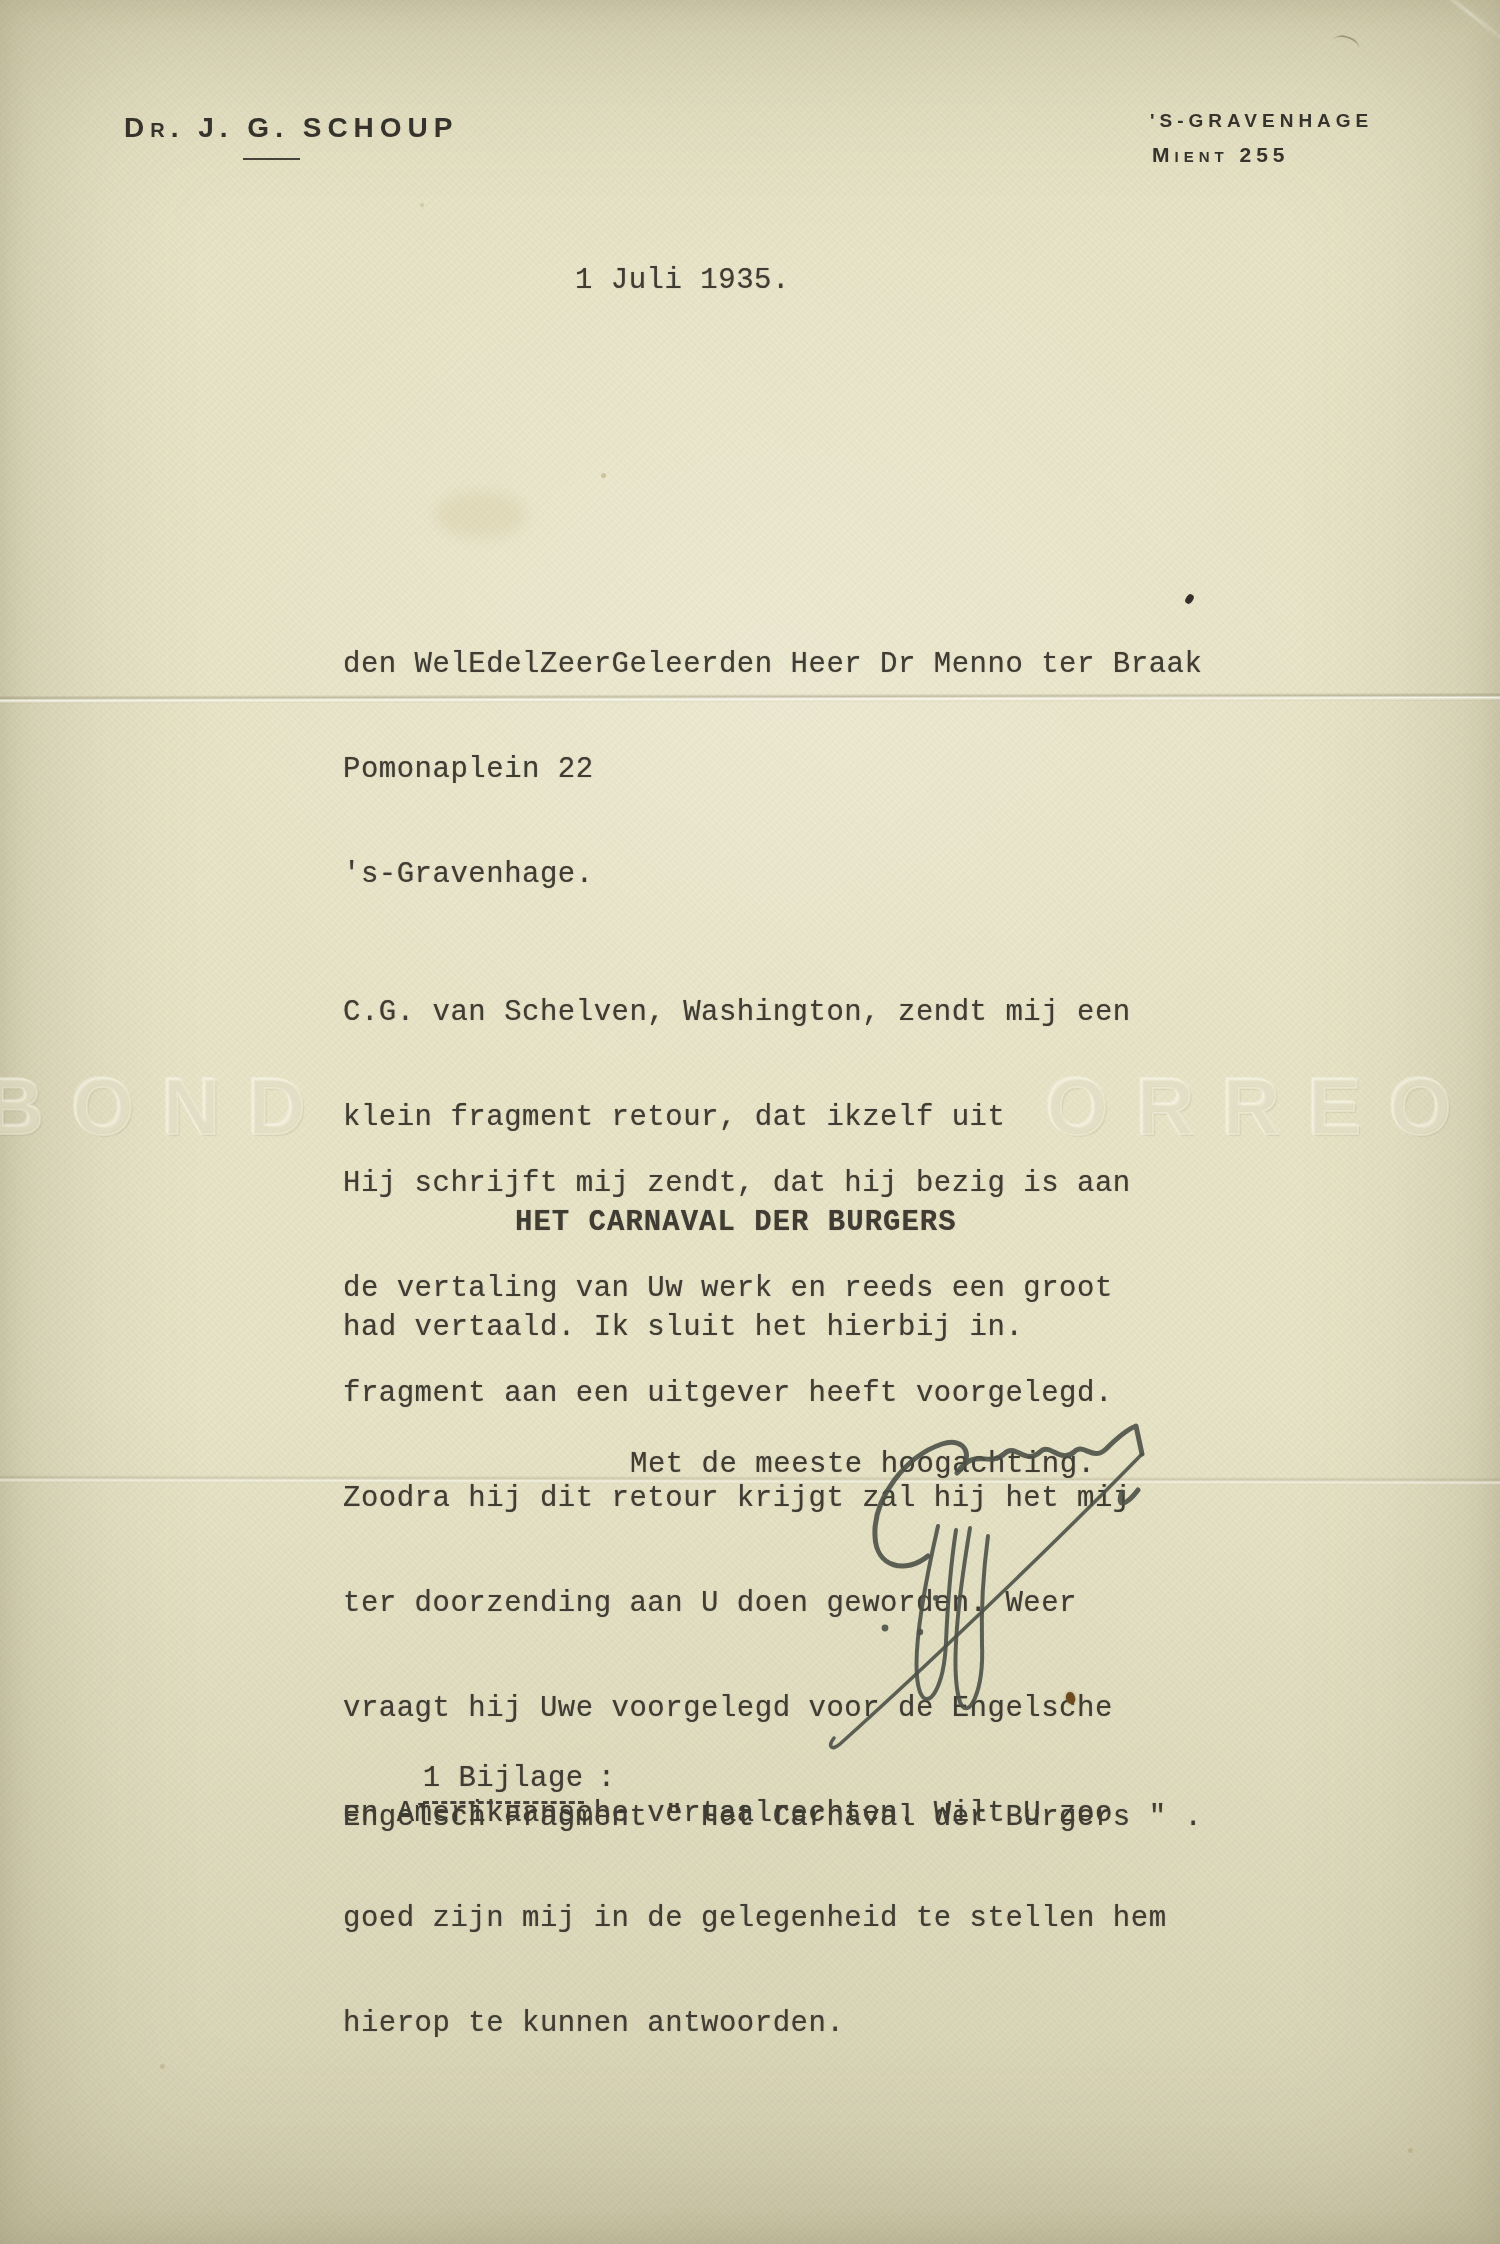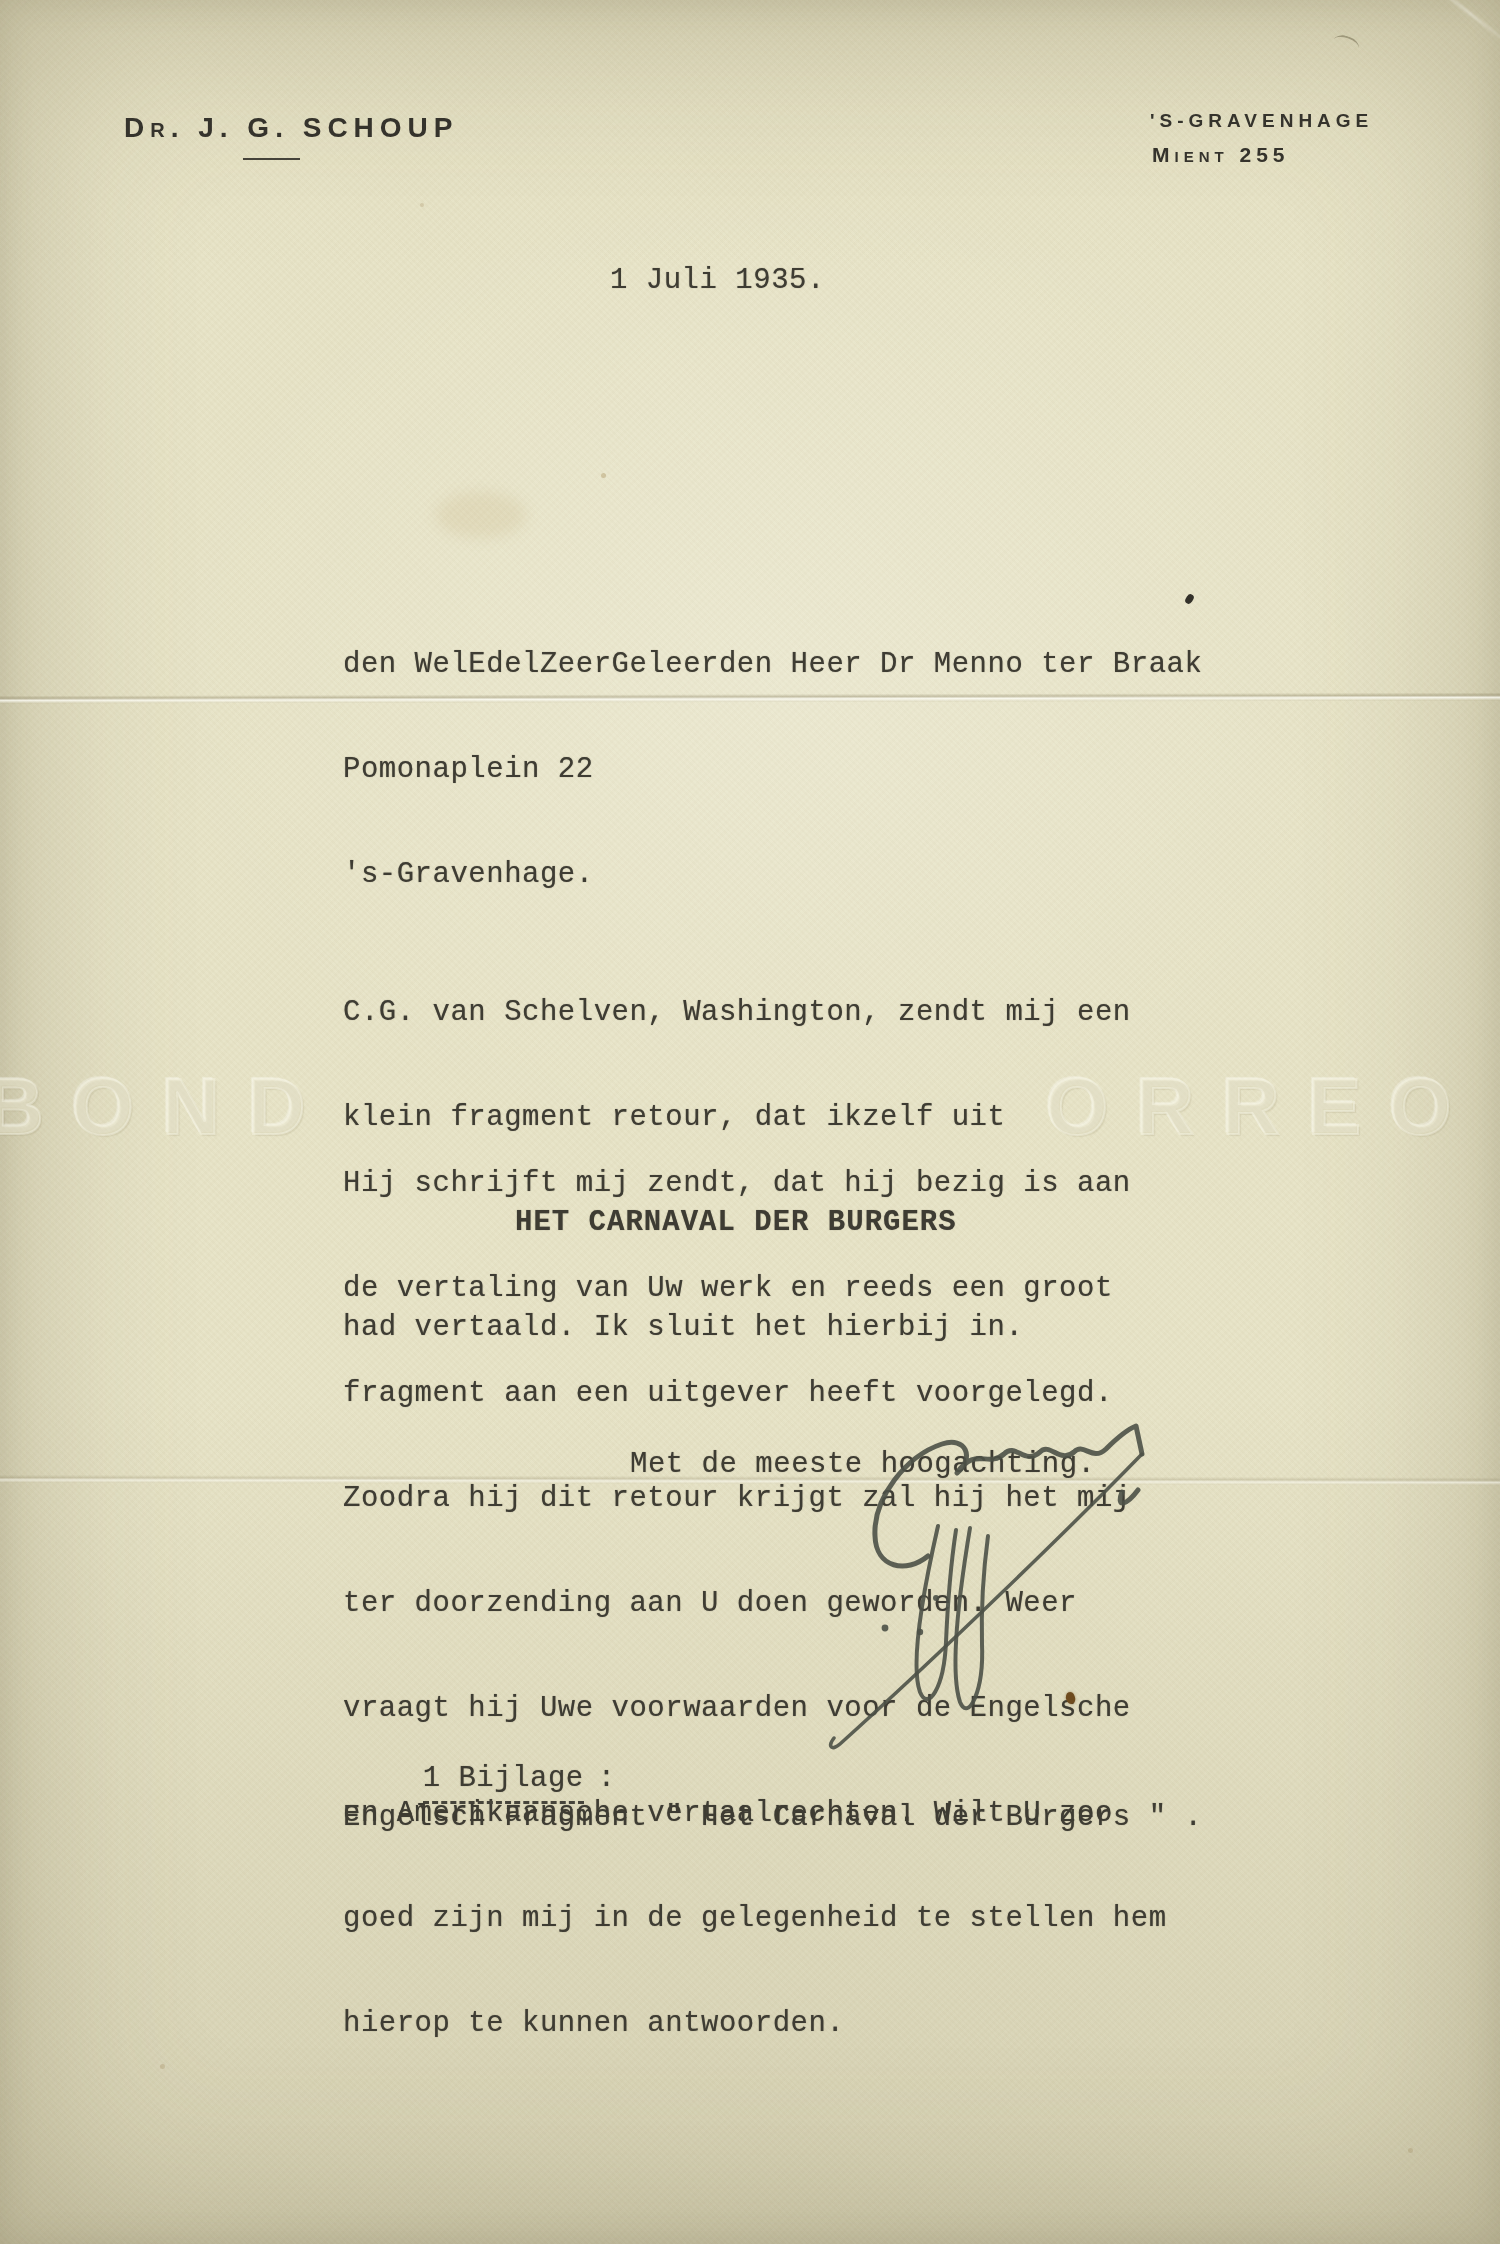"1 Juli 1935." div.type { margin-left: 35px -> none }
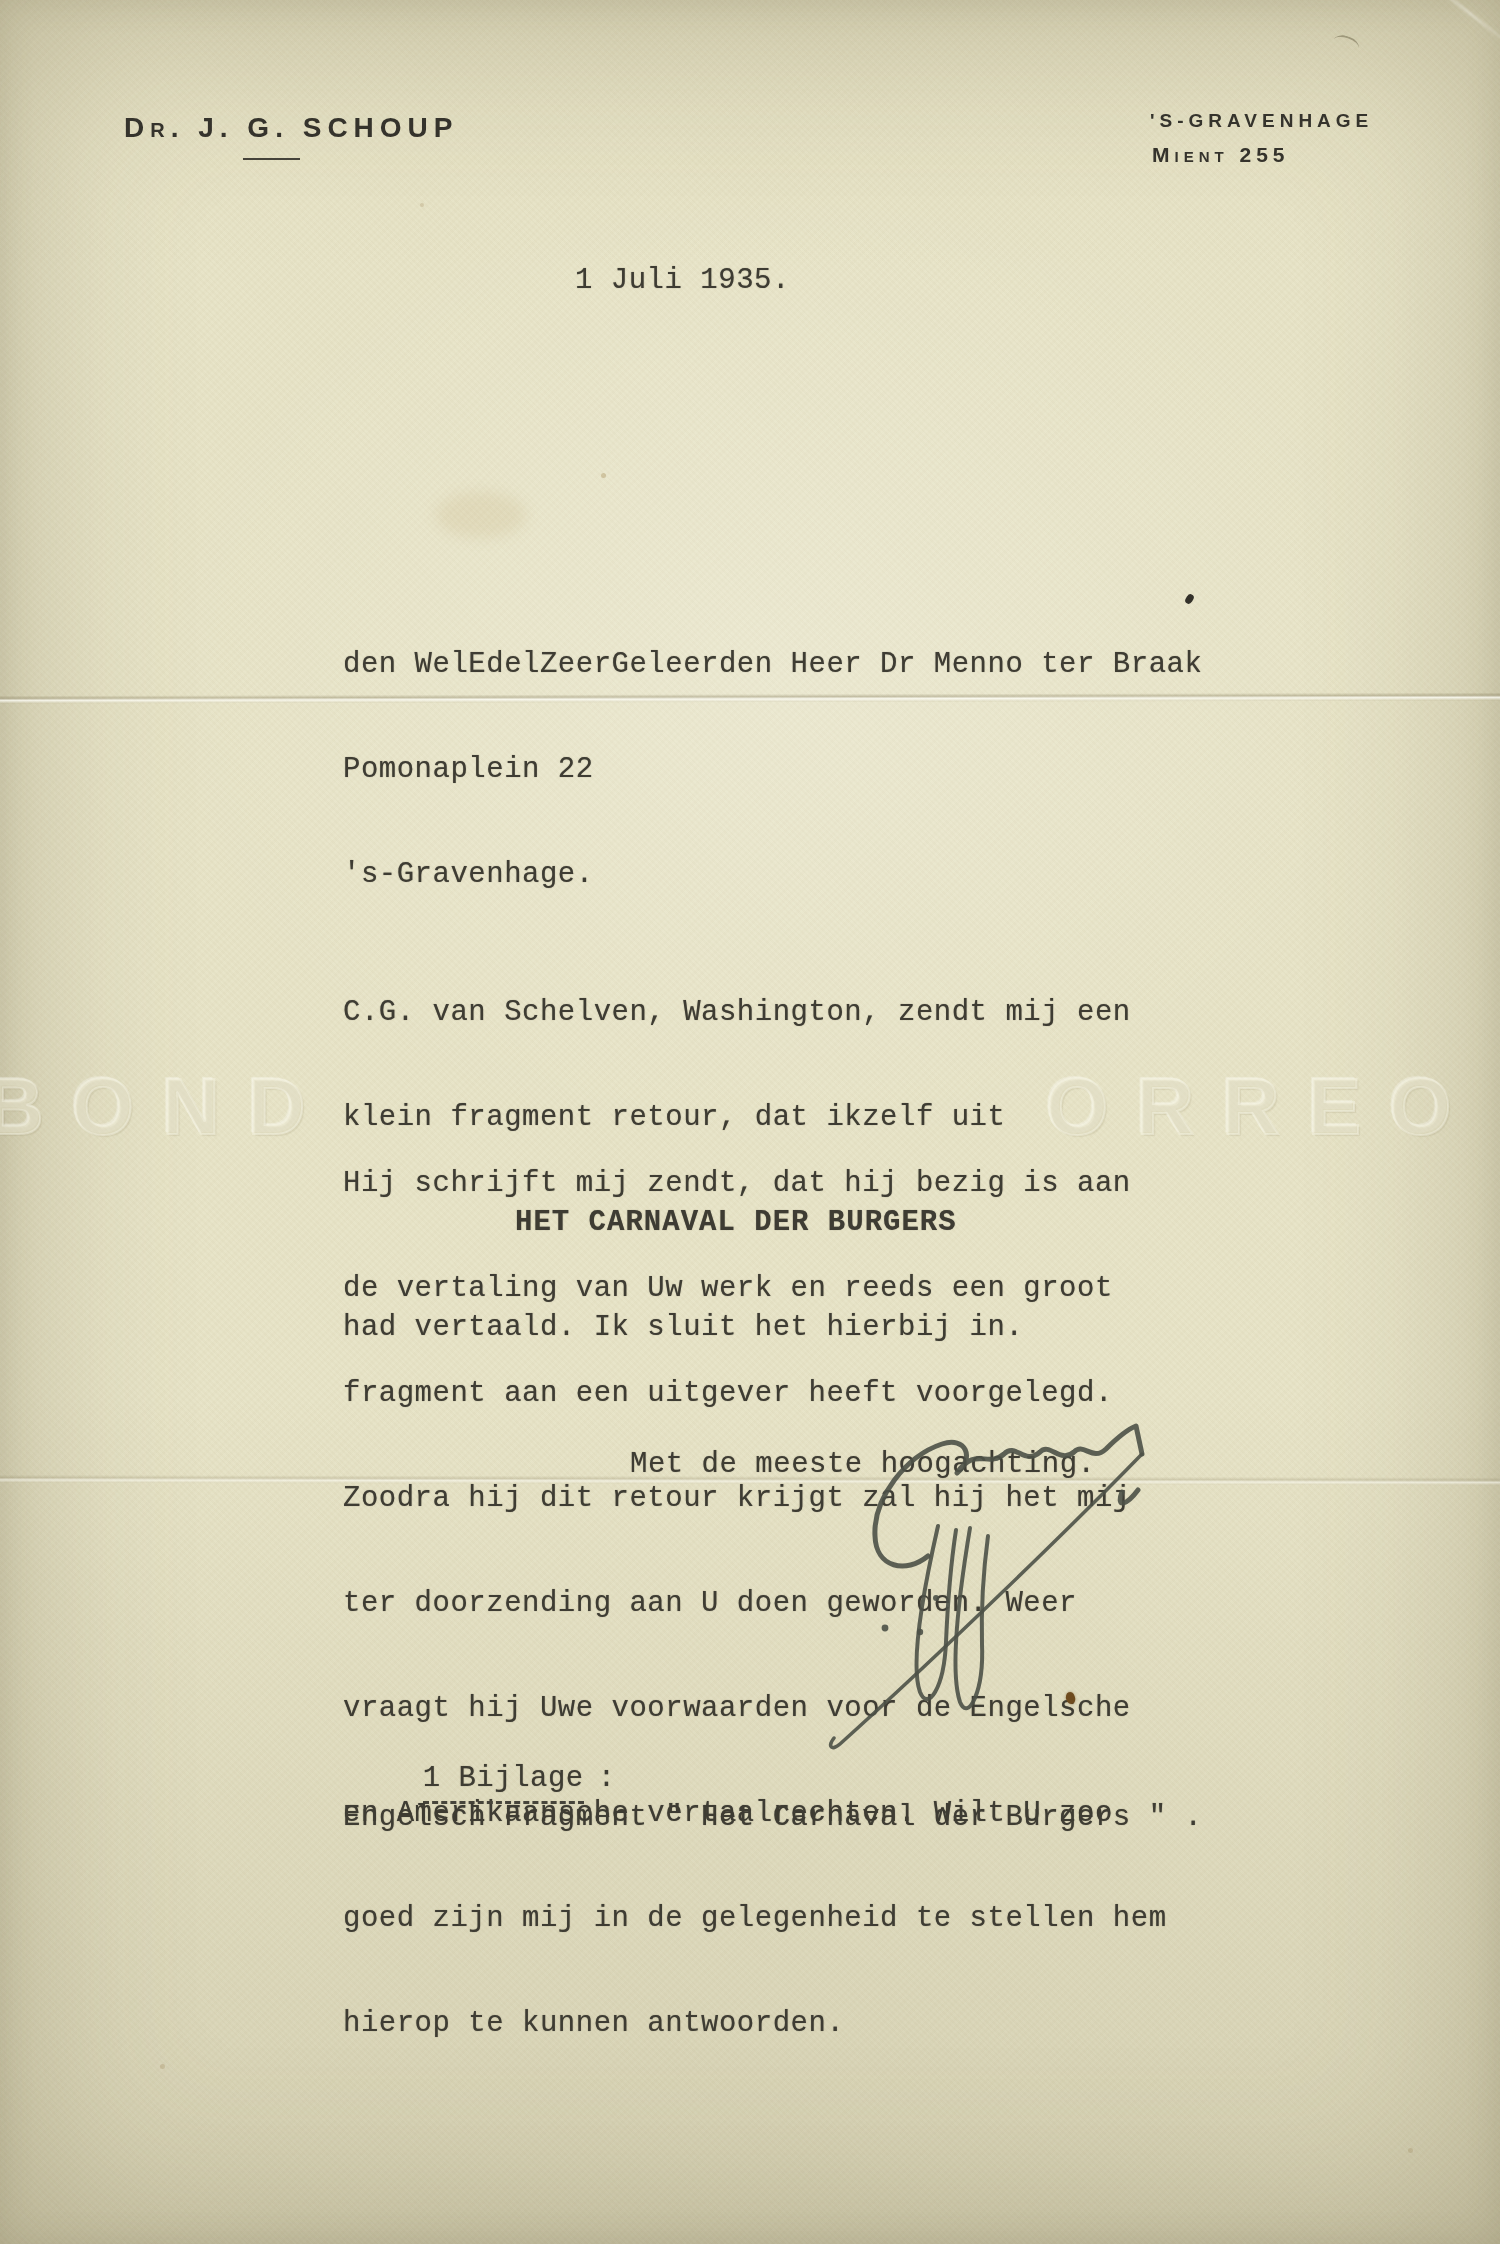"vraagt hij Uwe voorwaarden voor" div { text: voorwaarden -> voorgelegd }
